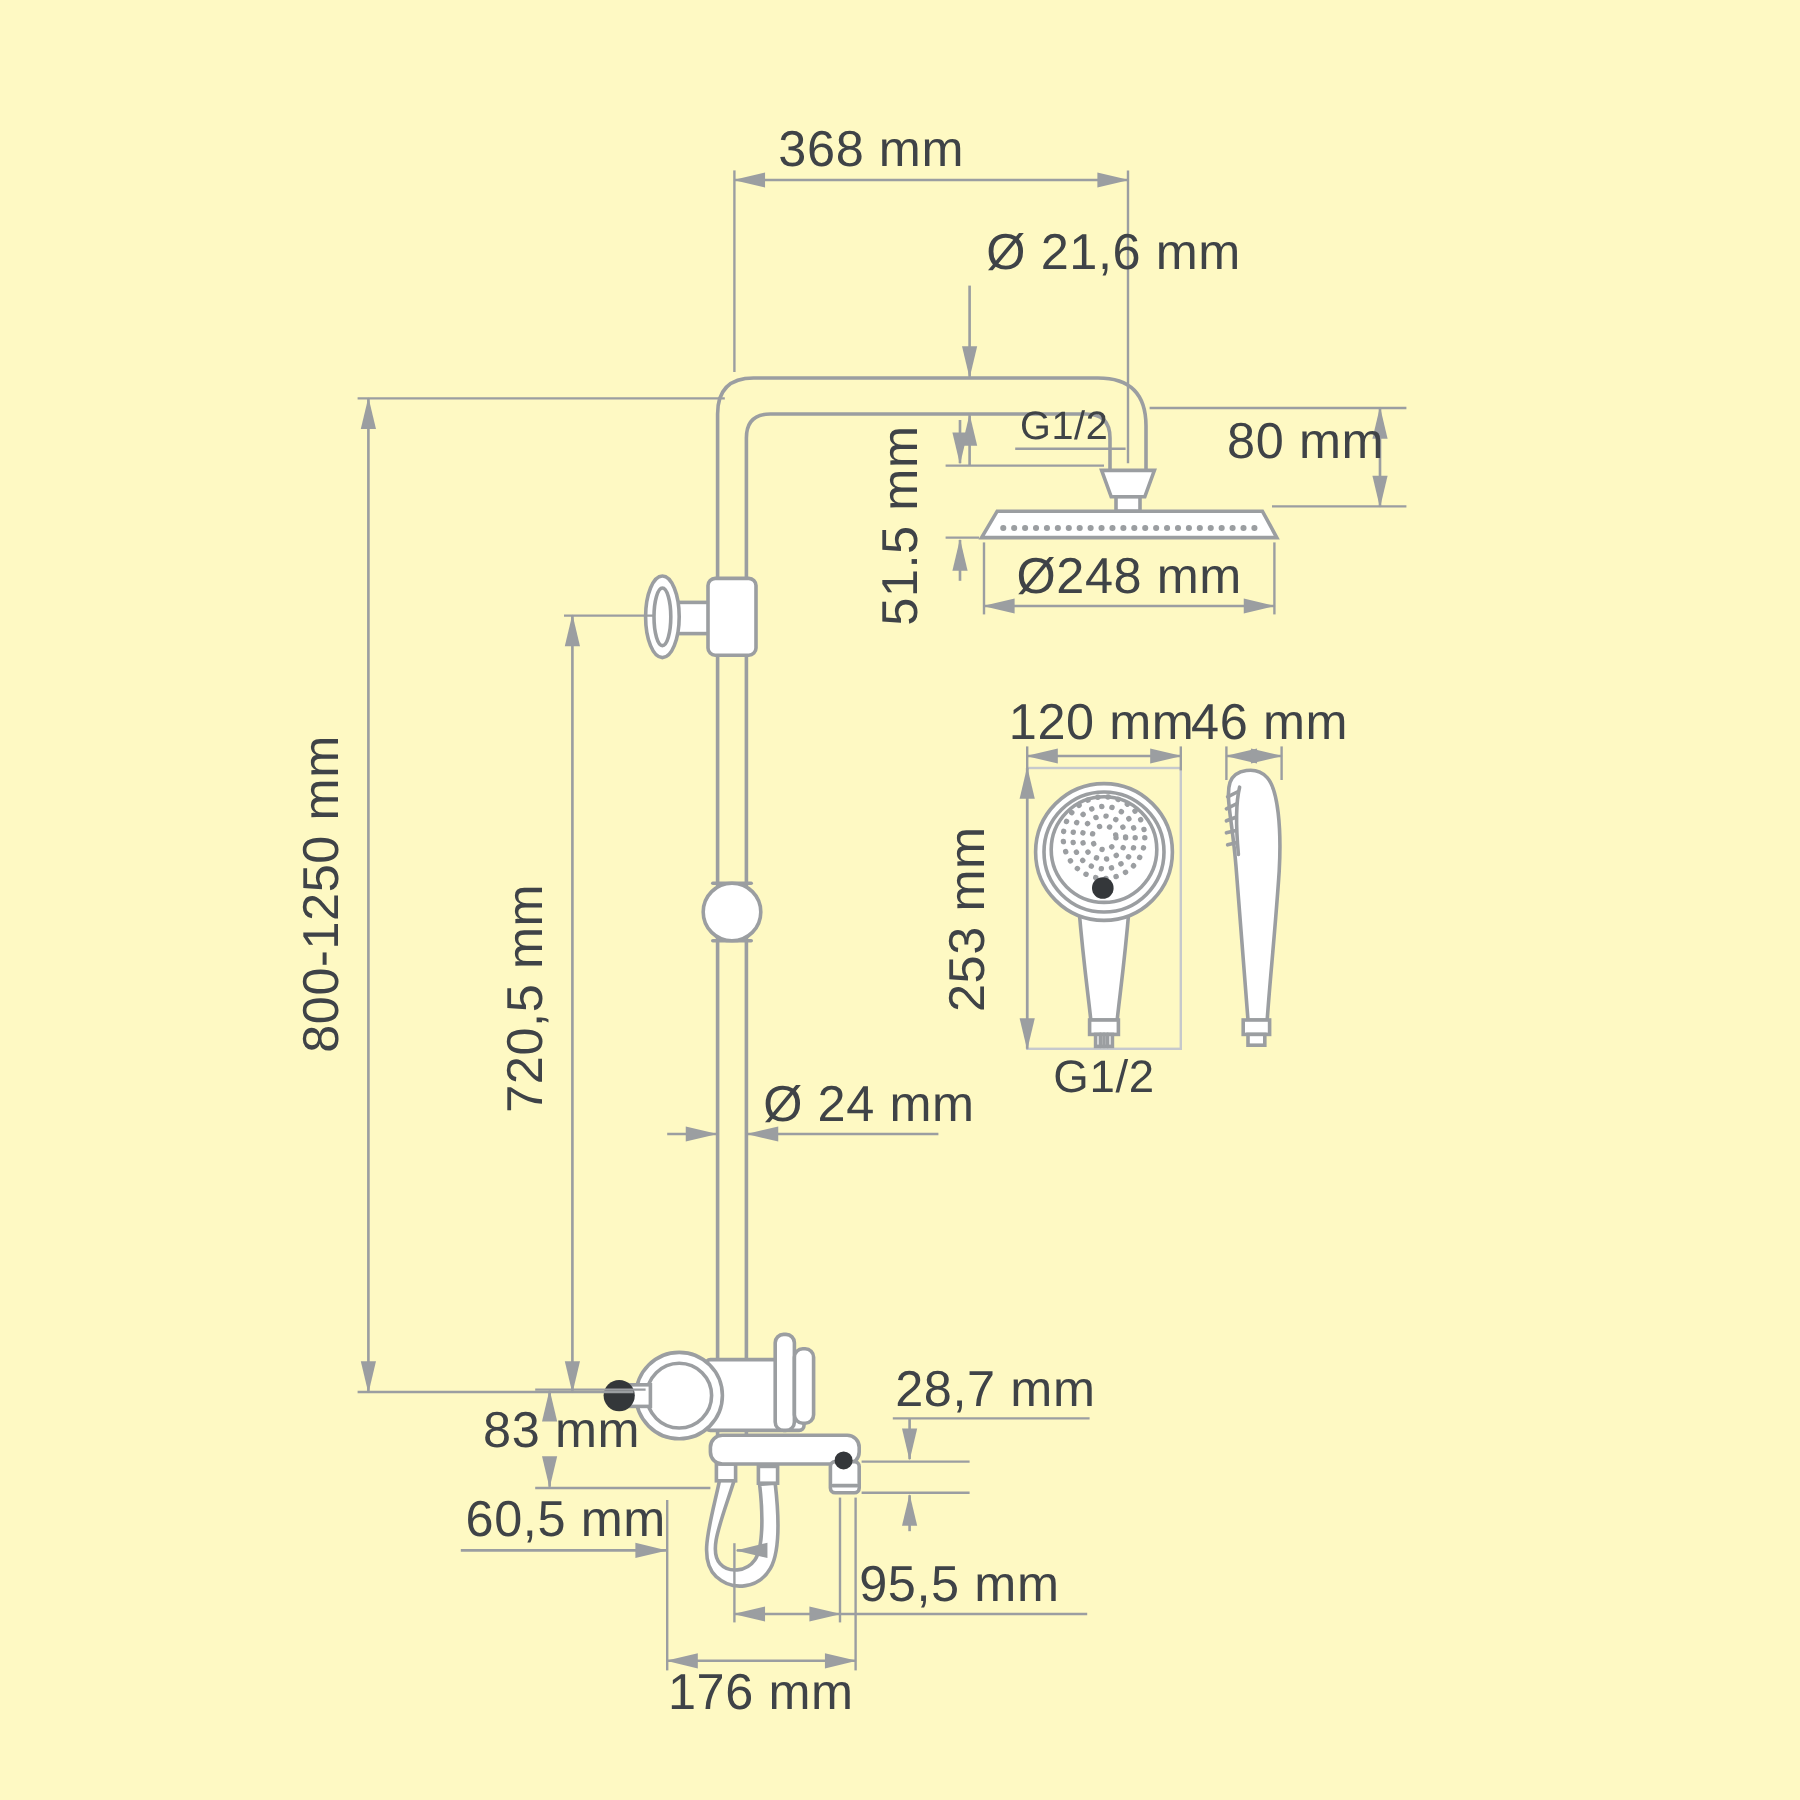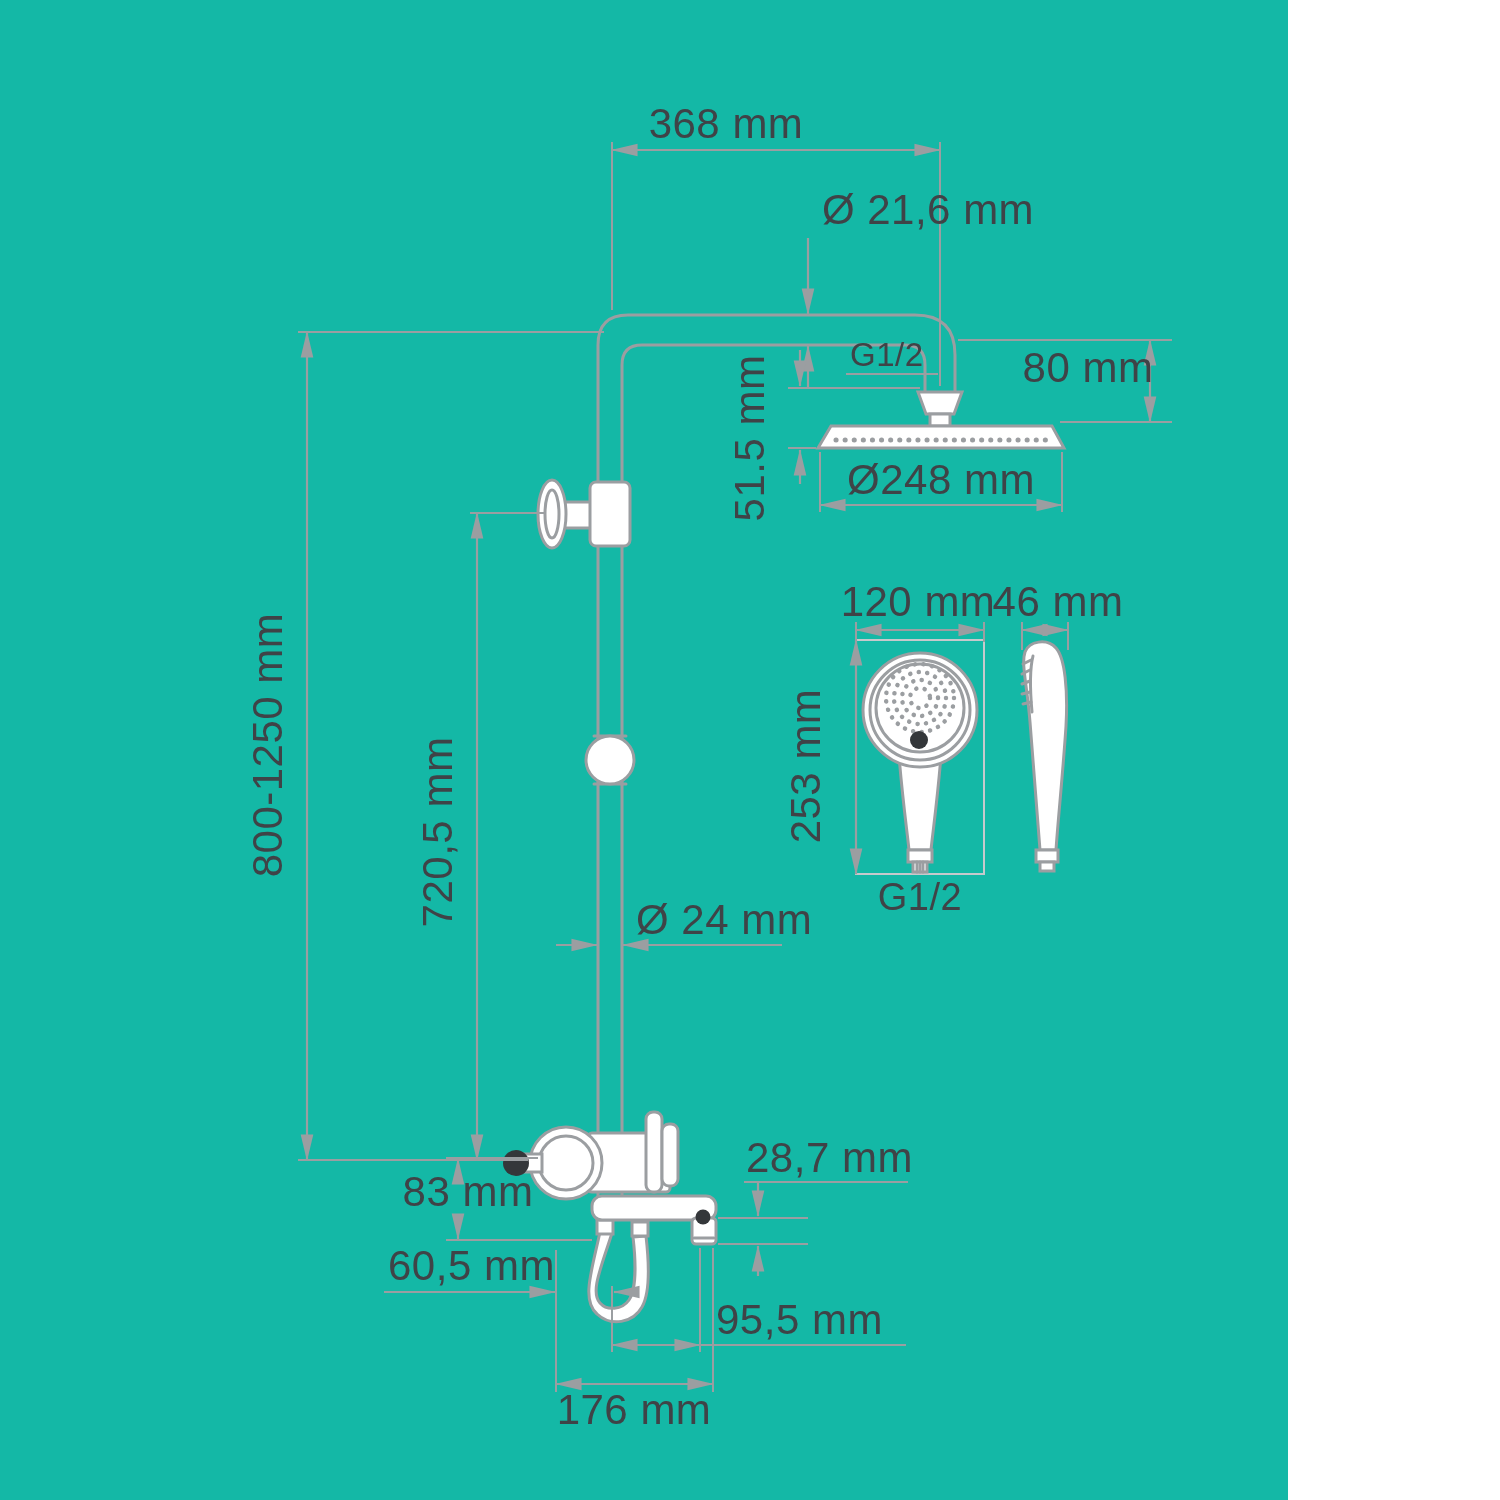"368 mm" .canvas { background: #14b8a6 -> #fef9c3; width: 1288px -> 1500px }
